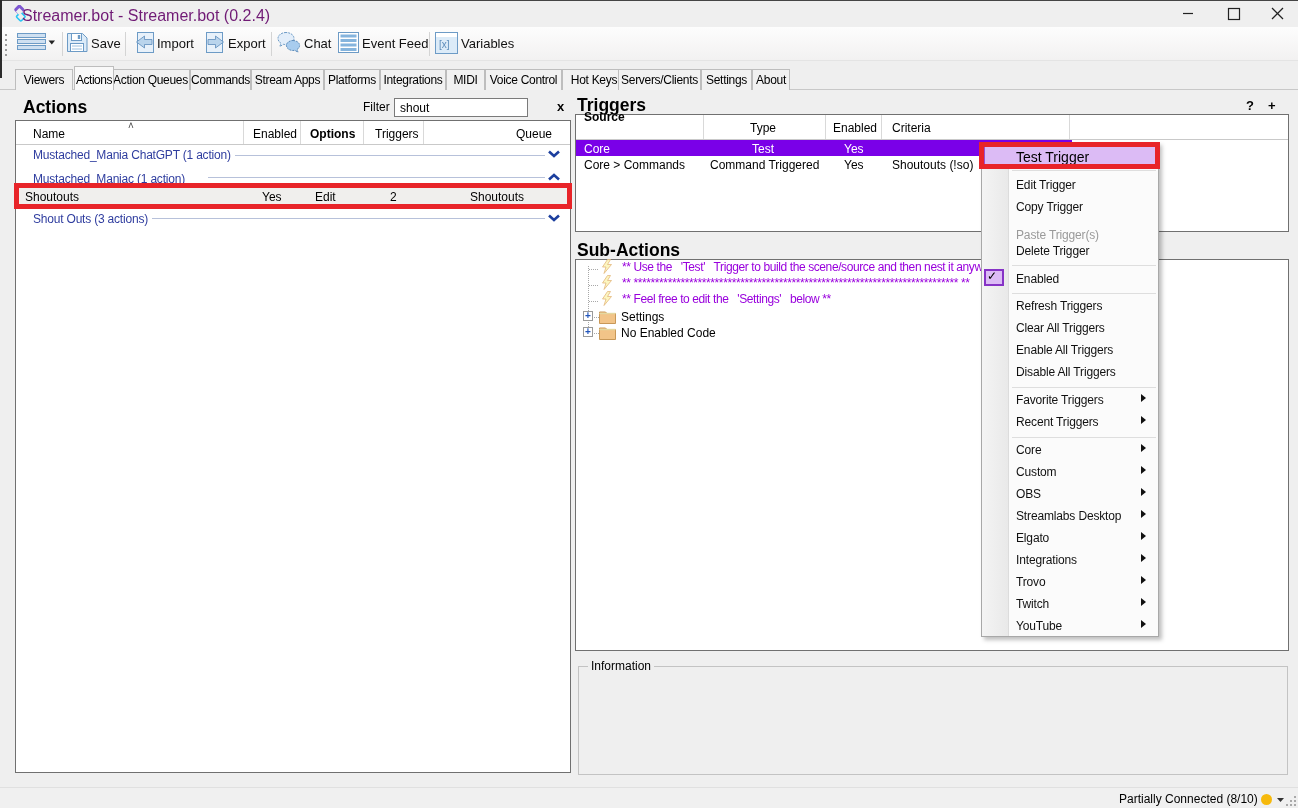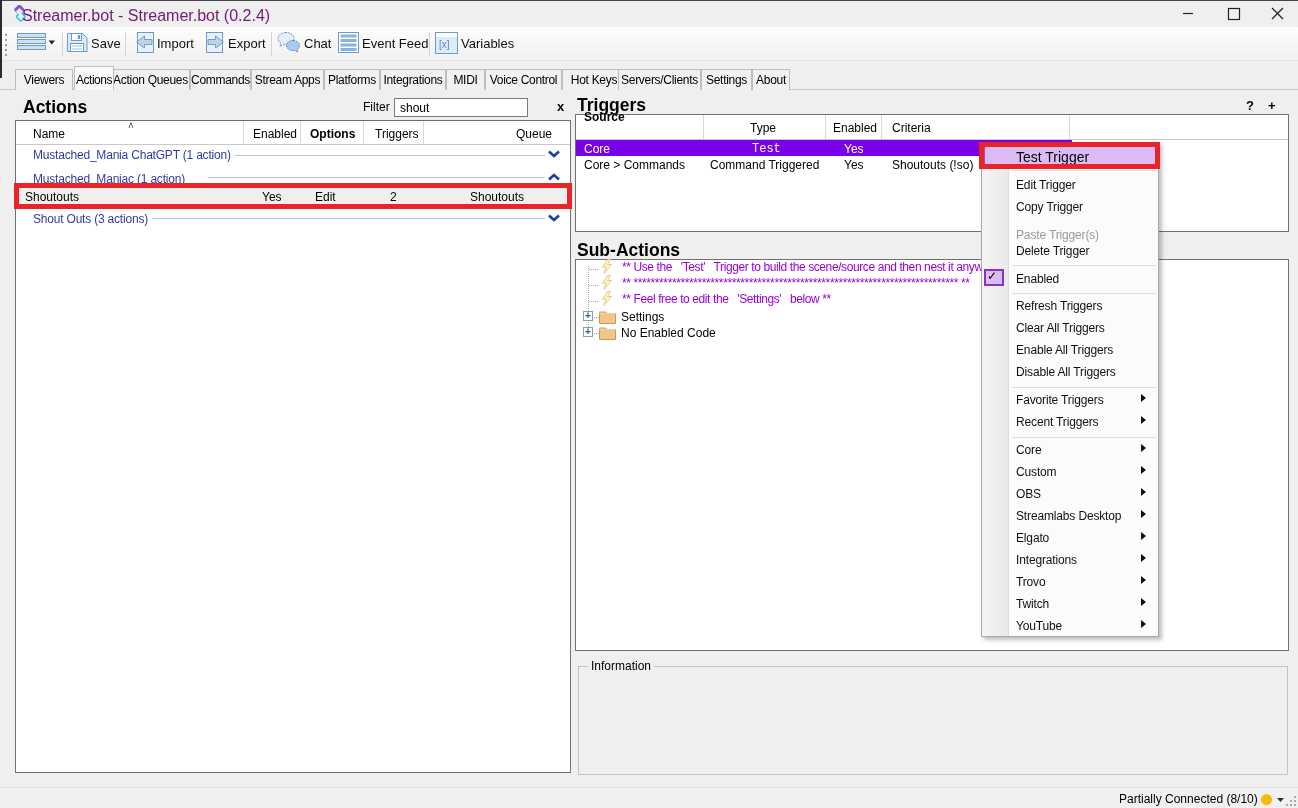"Test" div.cell { font-family: Liberation Mono, monospace -> none }
